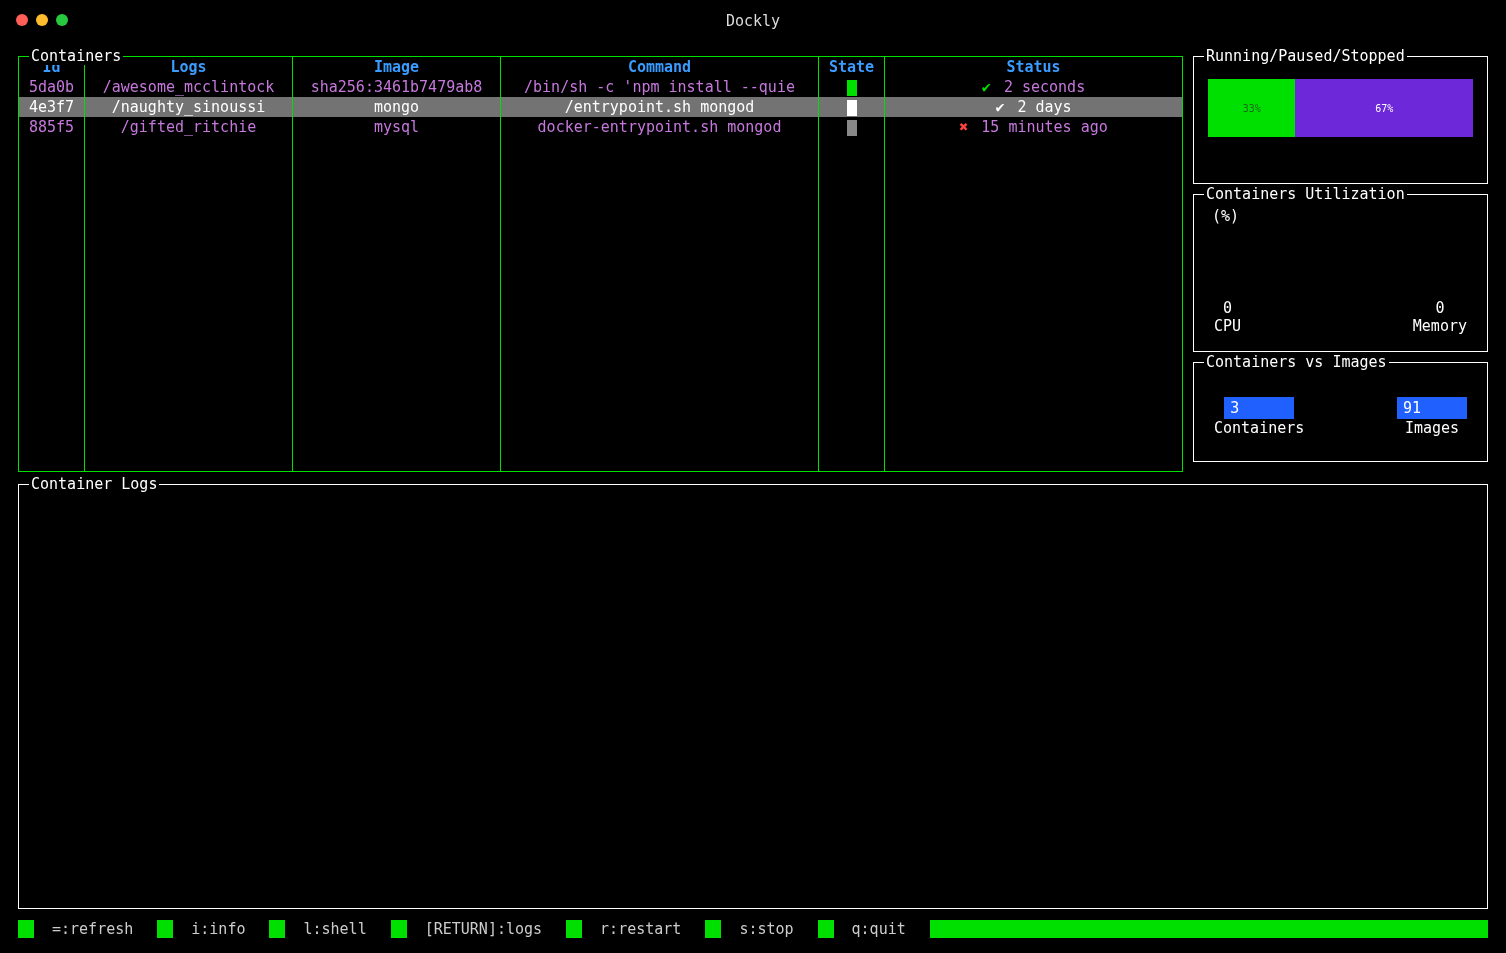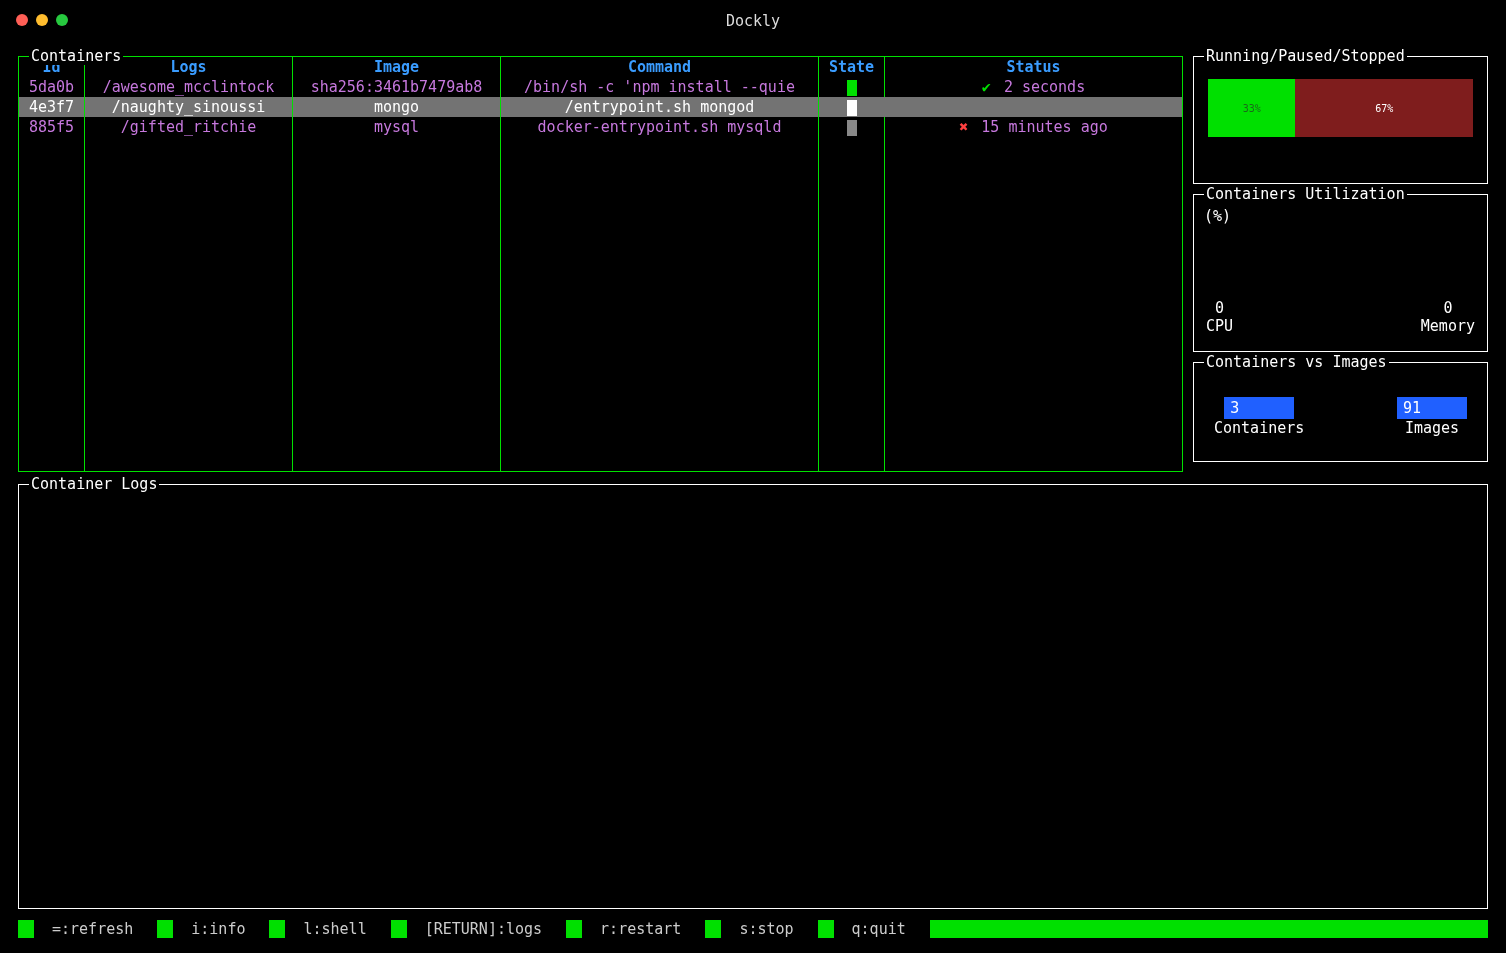"✔ 2 days" div.col { html: none -> <div><span>✔</span> 2 days</div> }
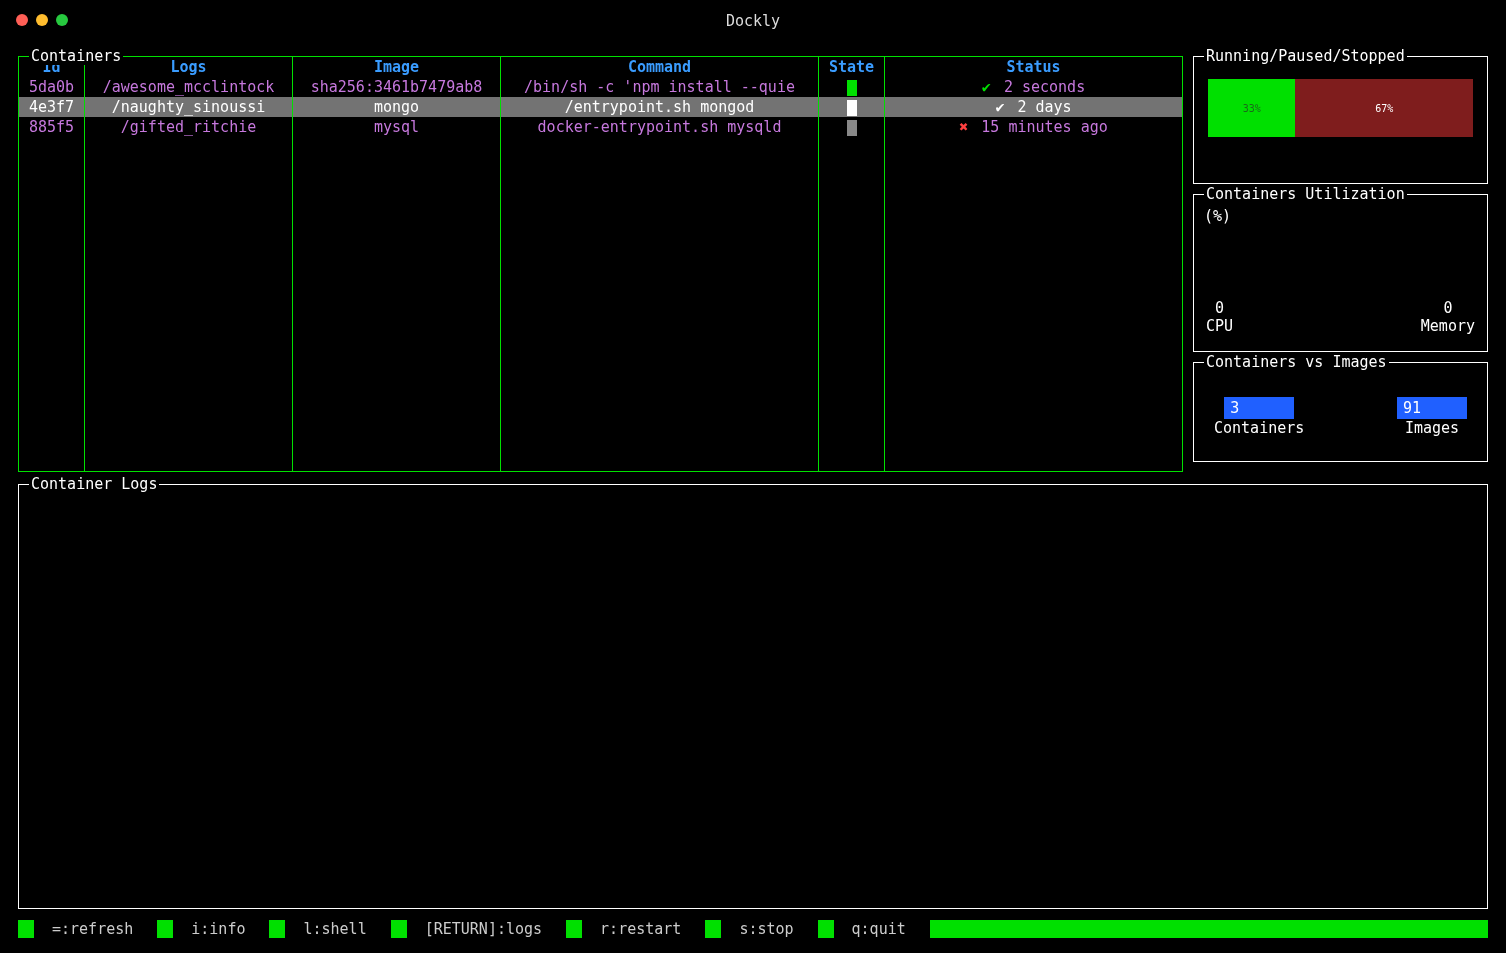"67%" .rps-seg.red { background: #7f1d1d -> #6d28d9 }
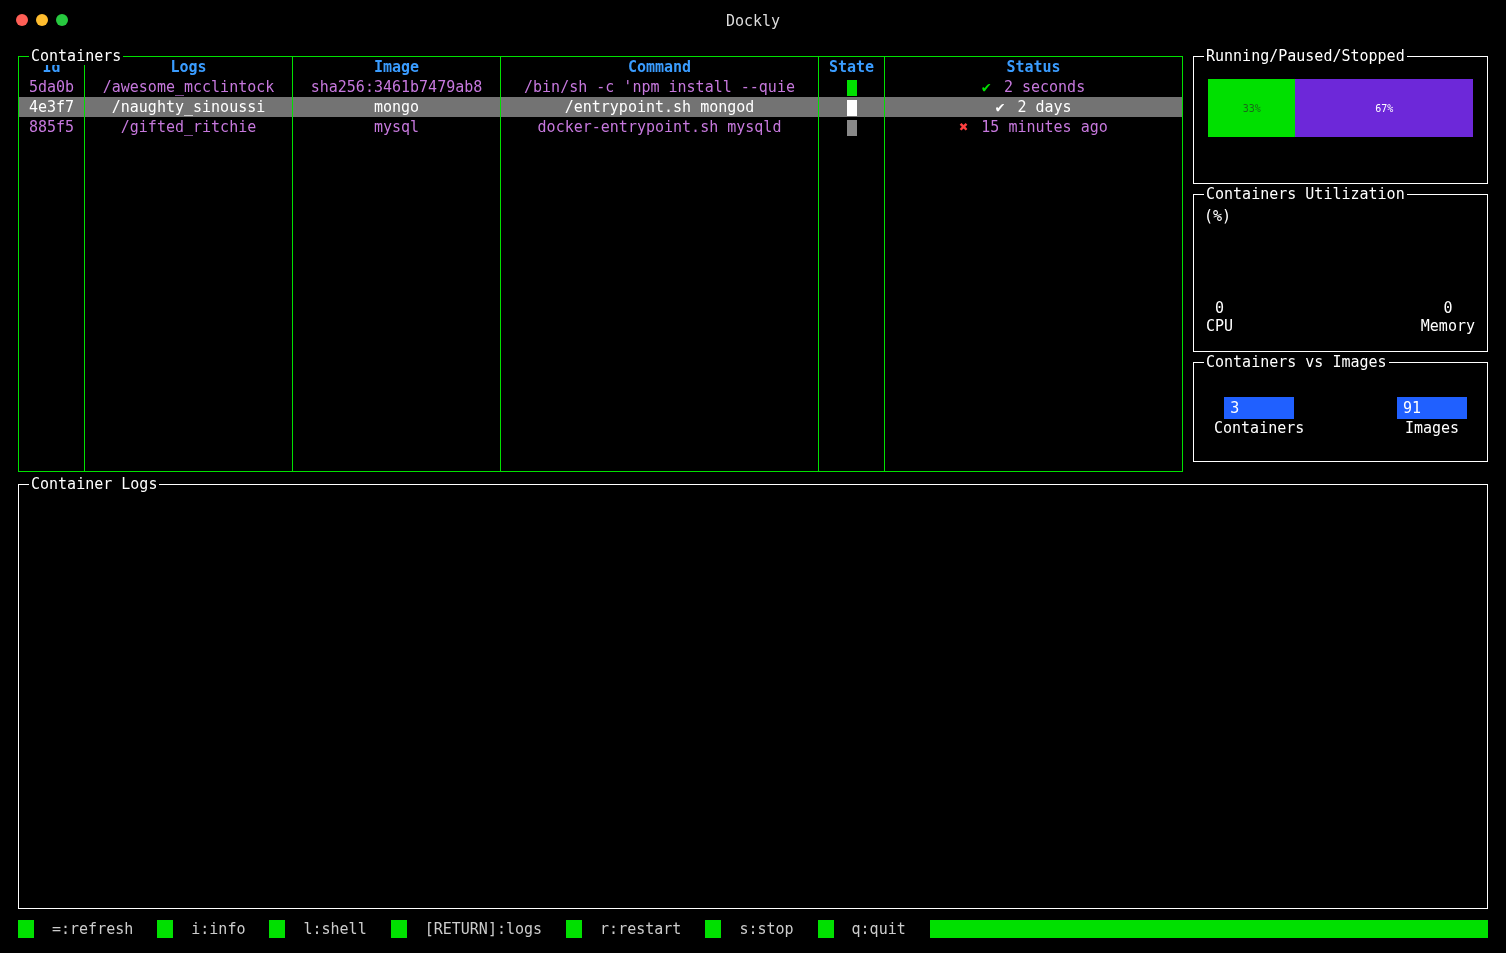"docker-entrypoint.sh mysqld" div.col { text: mysqld -> mongod }
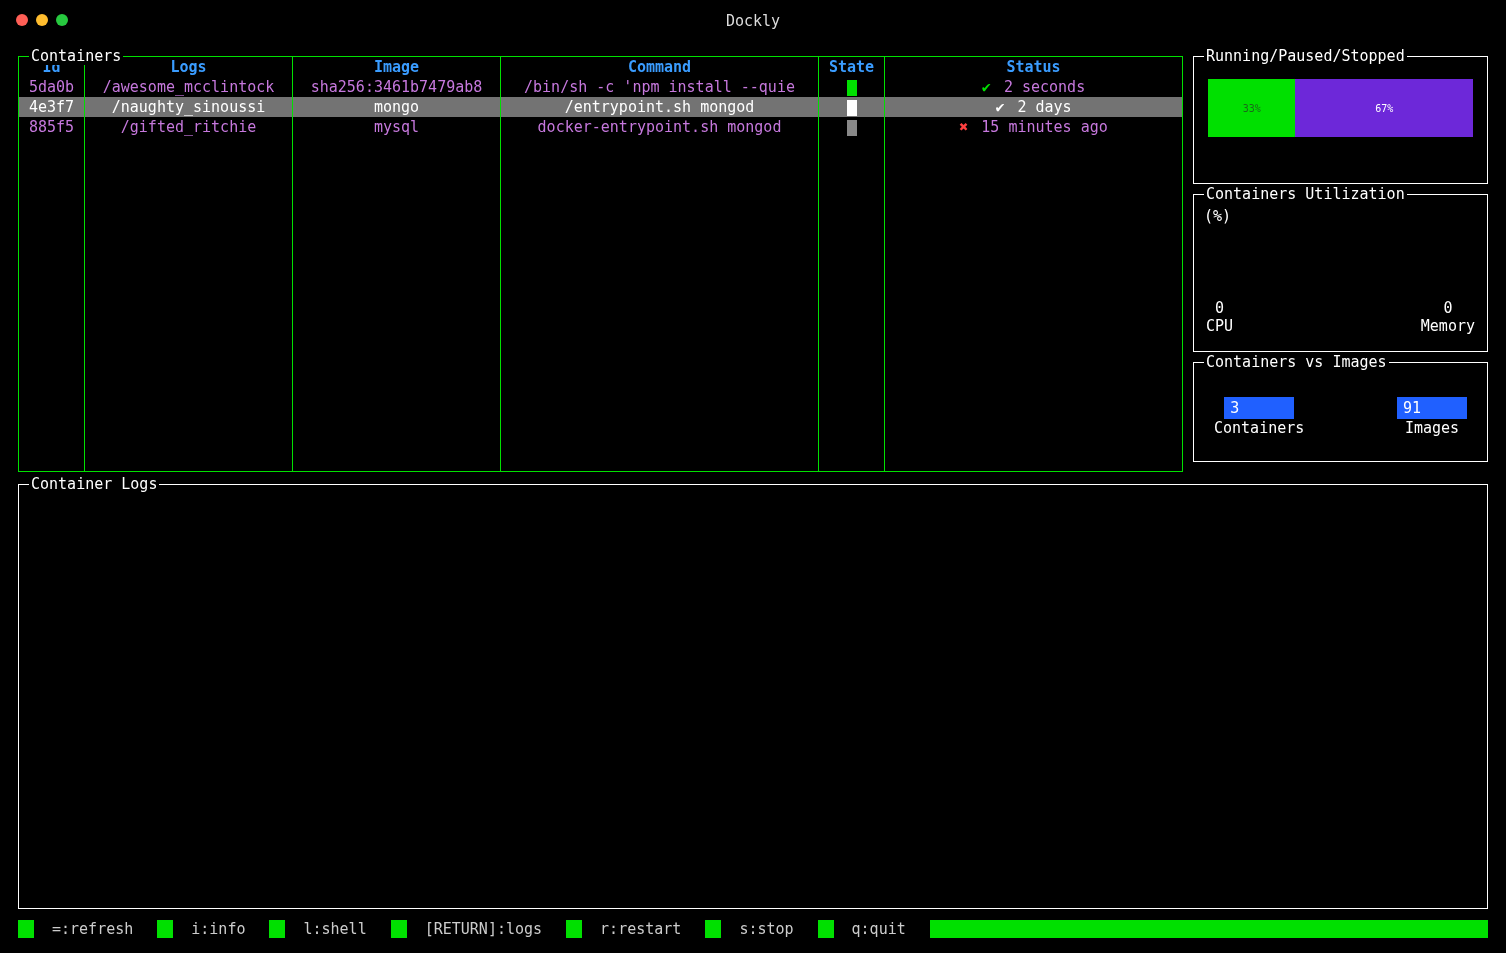"Containers Utilization" .util-panel { padding: 8px 10px 4px -> 8px 18px 4px }
